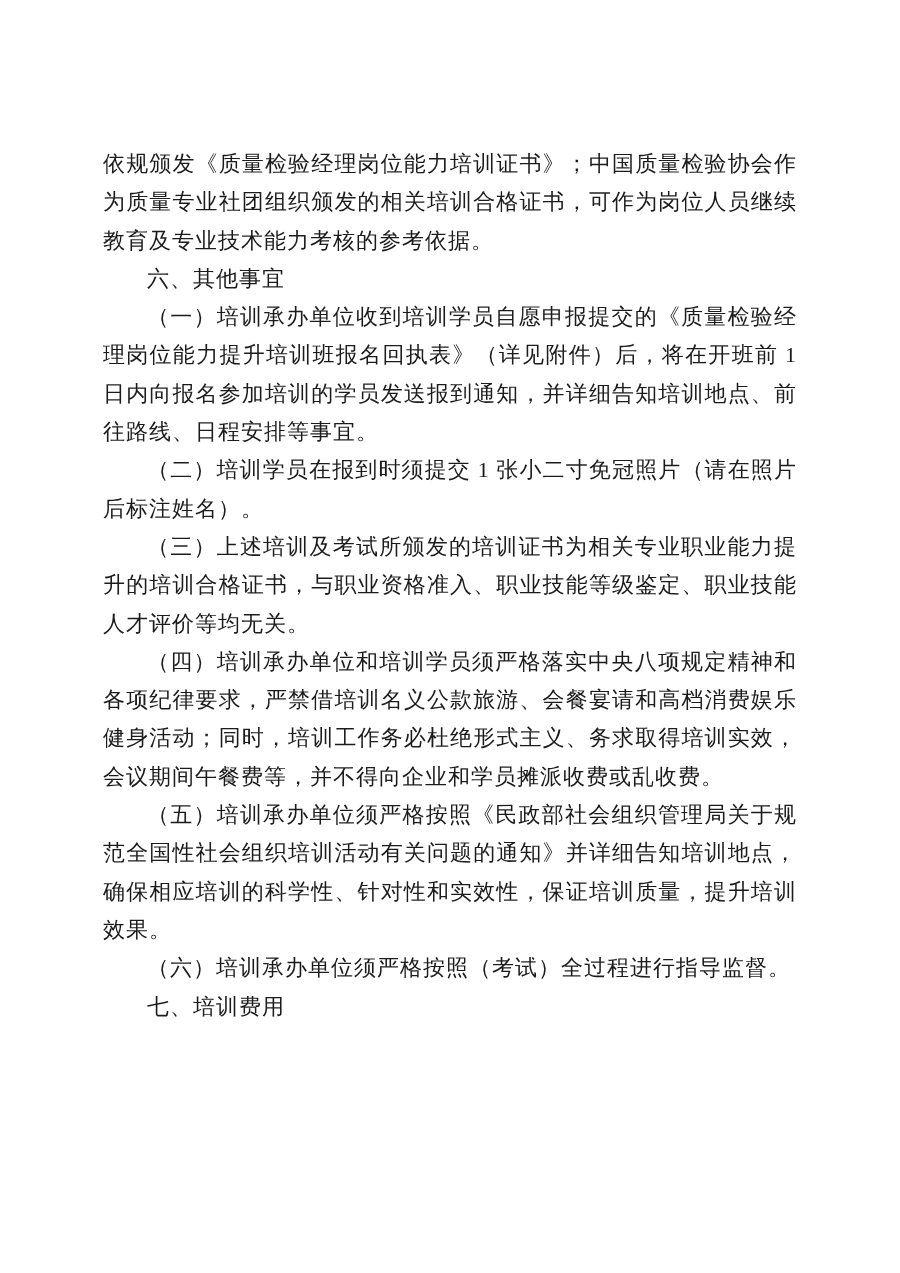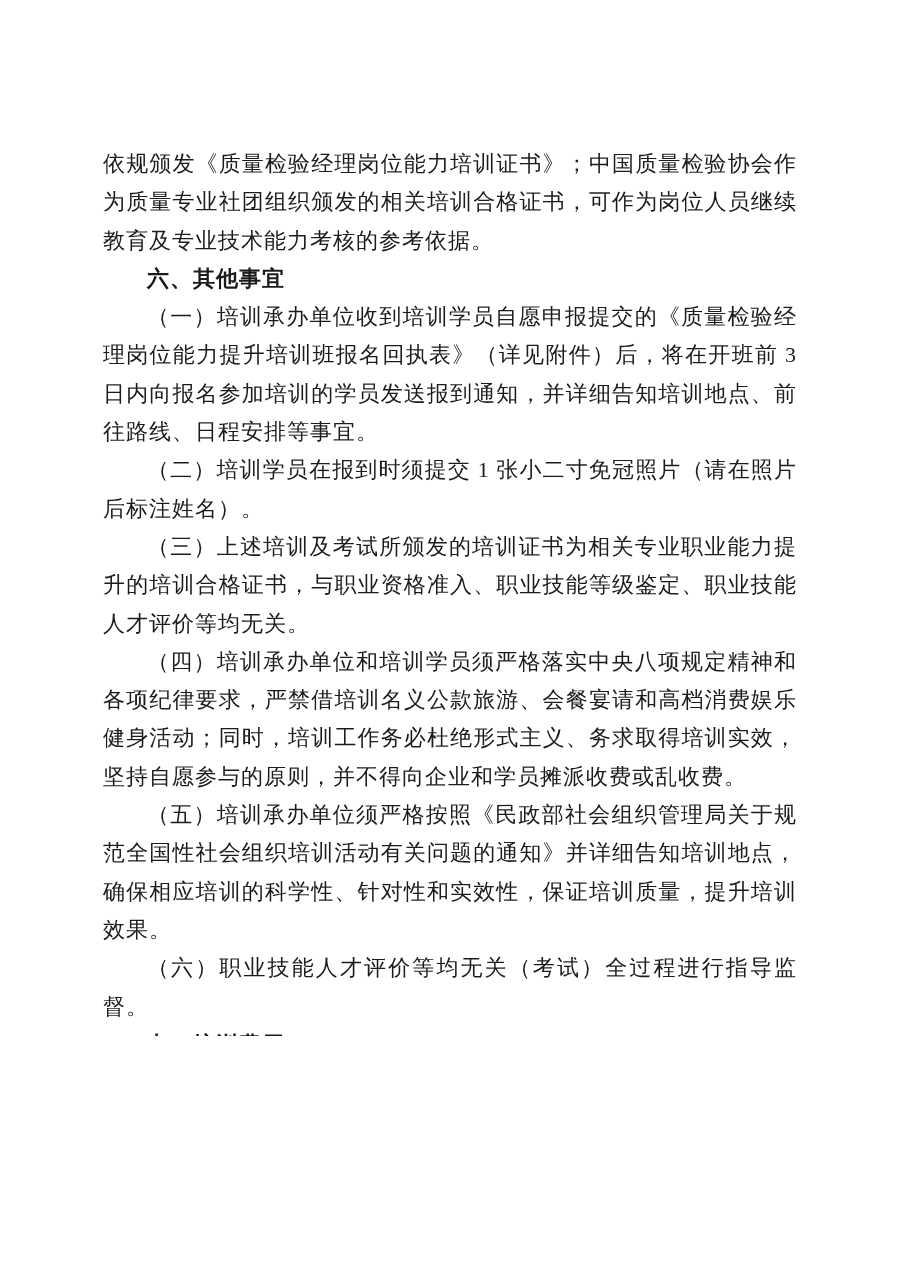"六、其他事宜" .heading { font-weight: bold -> normal }
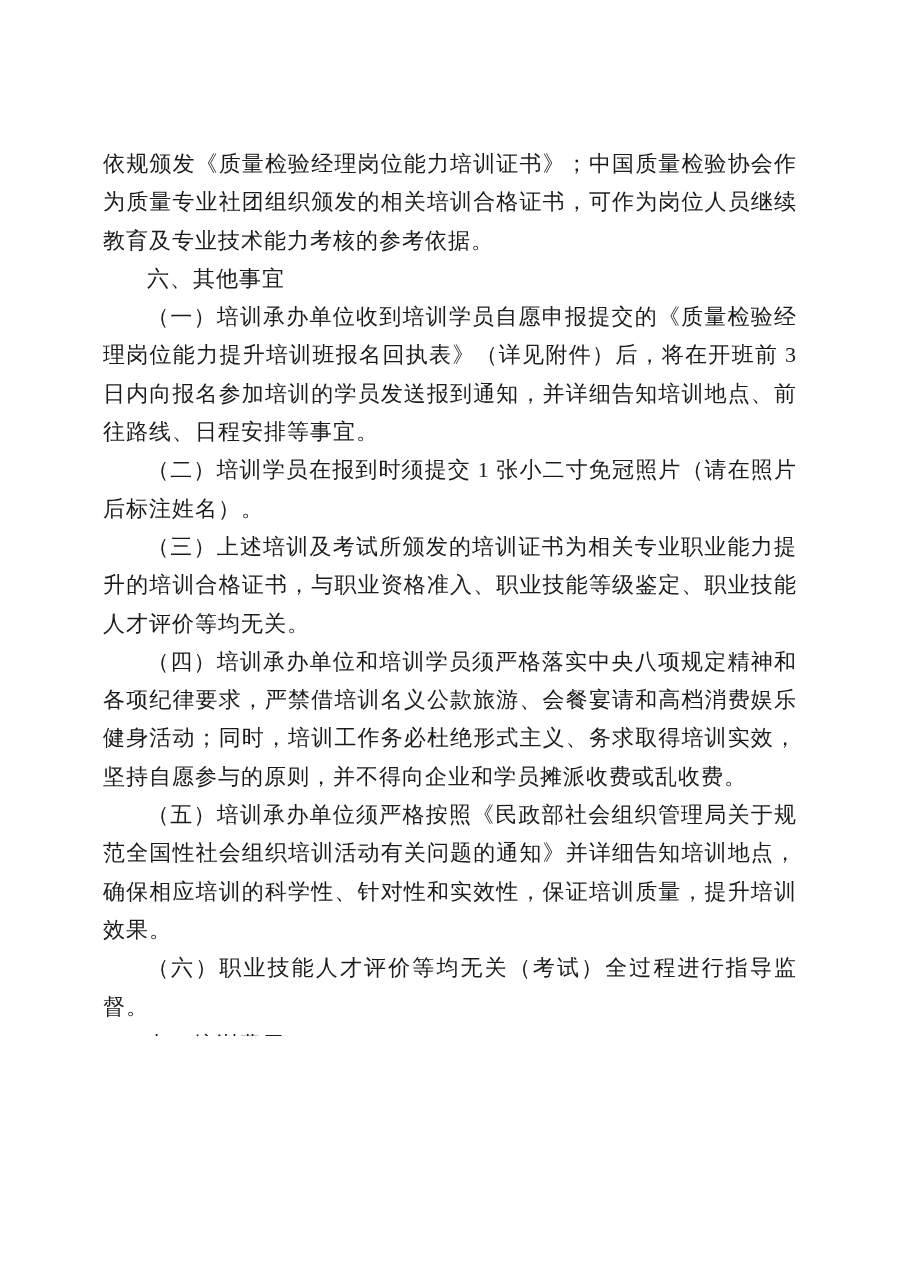"（一）培训承办单位收到培训学员自愿申报提交的《质量检验经理岗位能力提升培训班报名" p.para { text: 3 -> 1 }
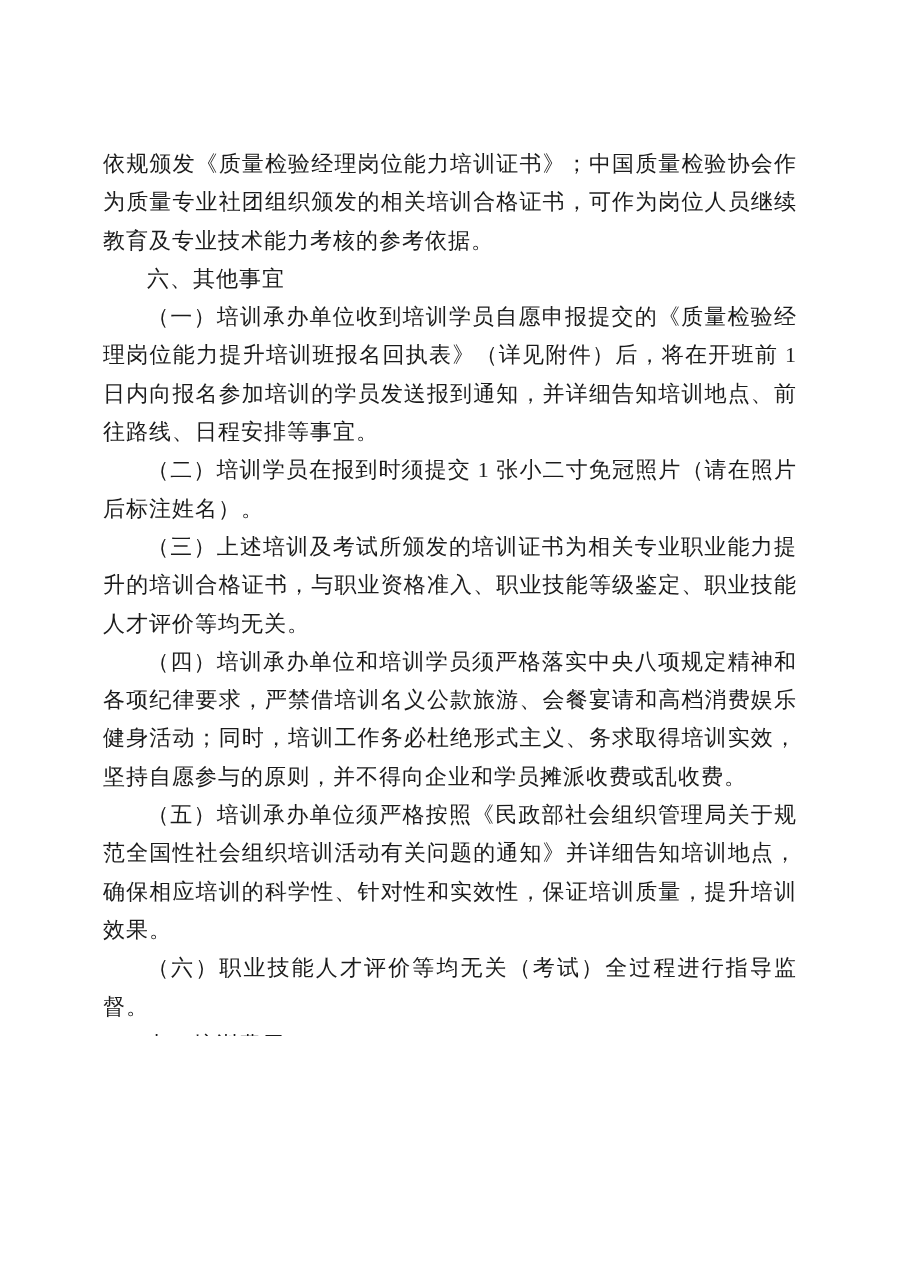"（四）培训承办单位和培训学员须严格落实中央八项规定精神和各项纪律要求，严禁借培训" p.para { text: 坚持自愿参与的原则 -> 会议期间午餐费等 }
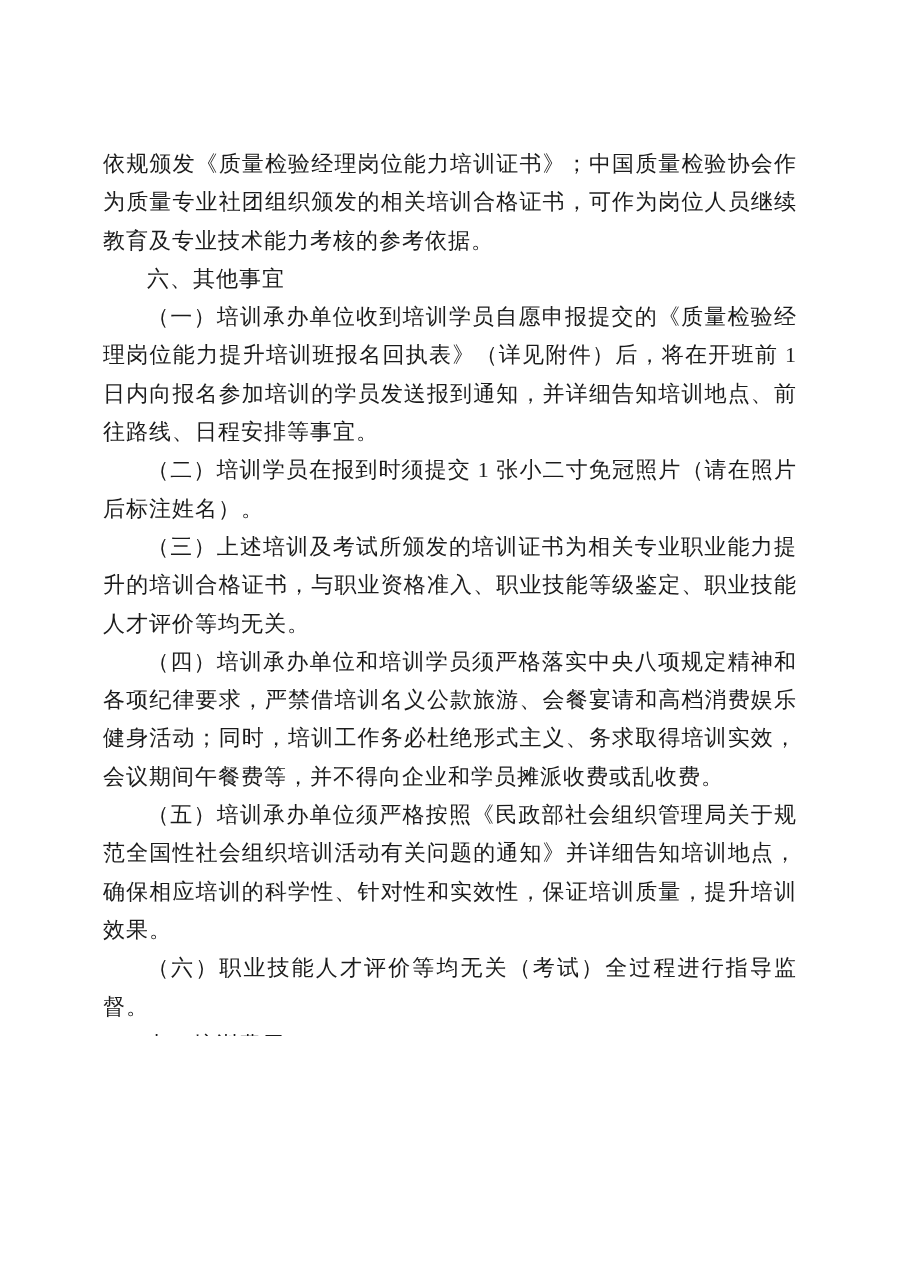"（六）职业技能人才评价等均无关（考试）全过程进行指导监督。" p.para { text: 职业技能人才评价等均无关 -> 培训承办单位须严格按照 }
